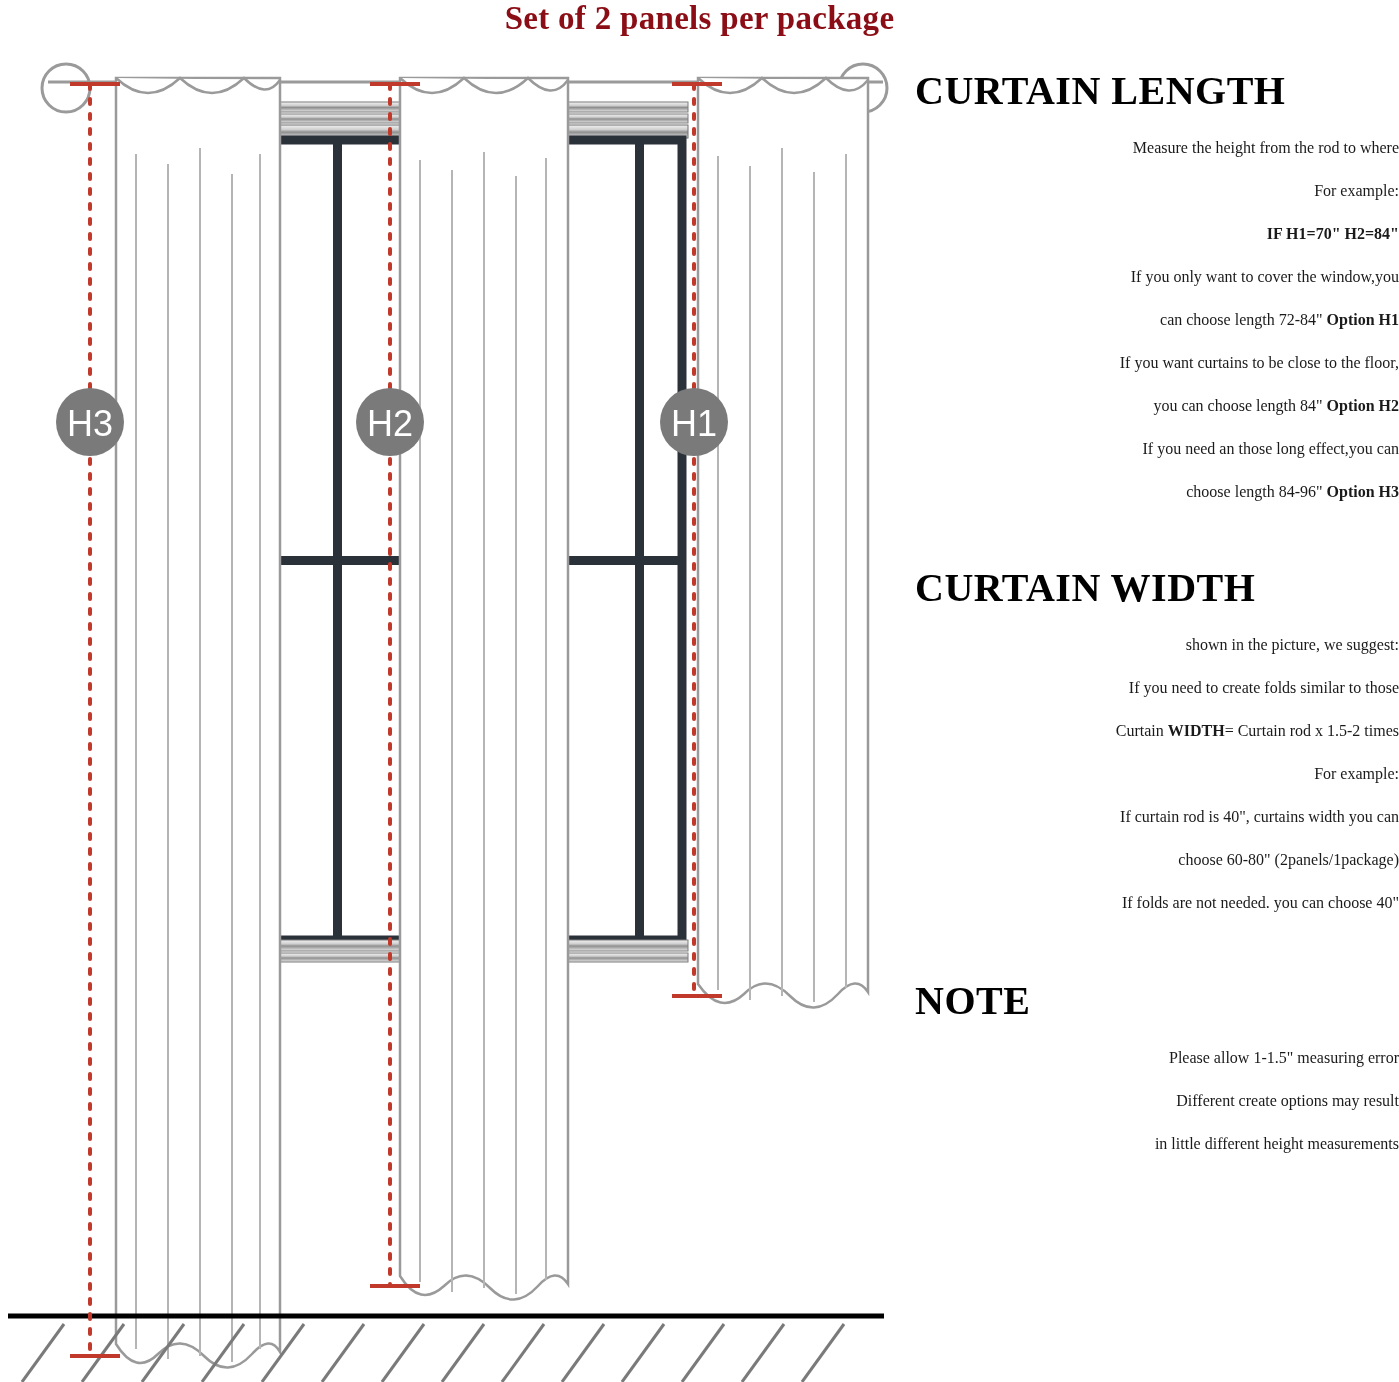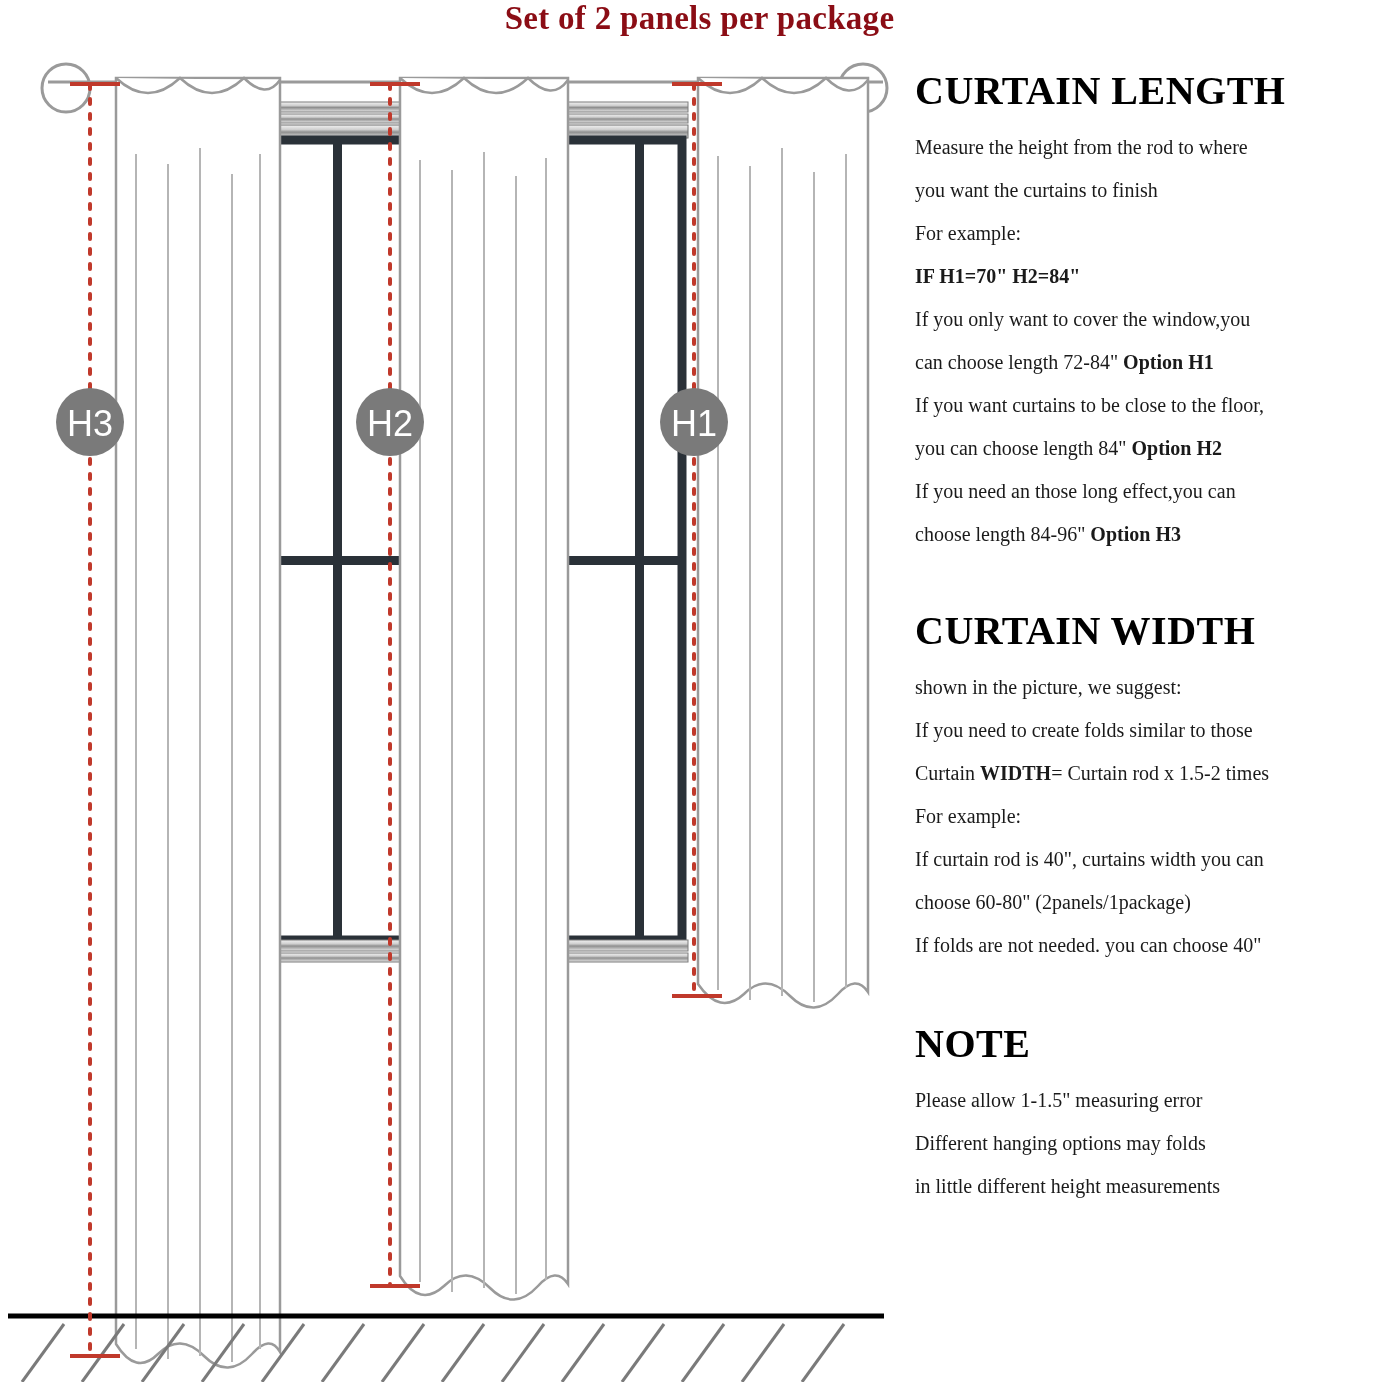"Measure the height from the" .para { font-size: 20px -> 16px; text-align: none -> right }
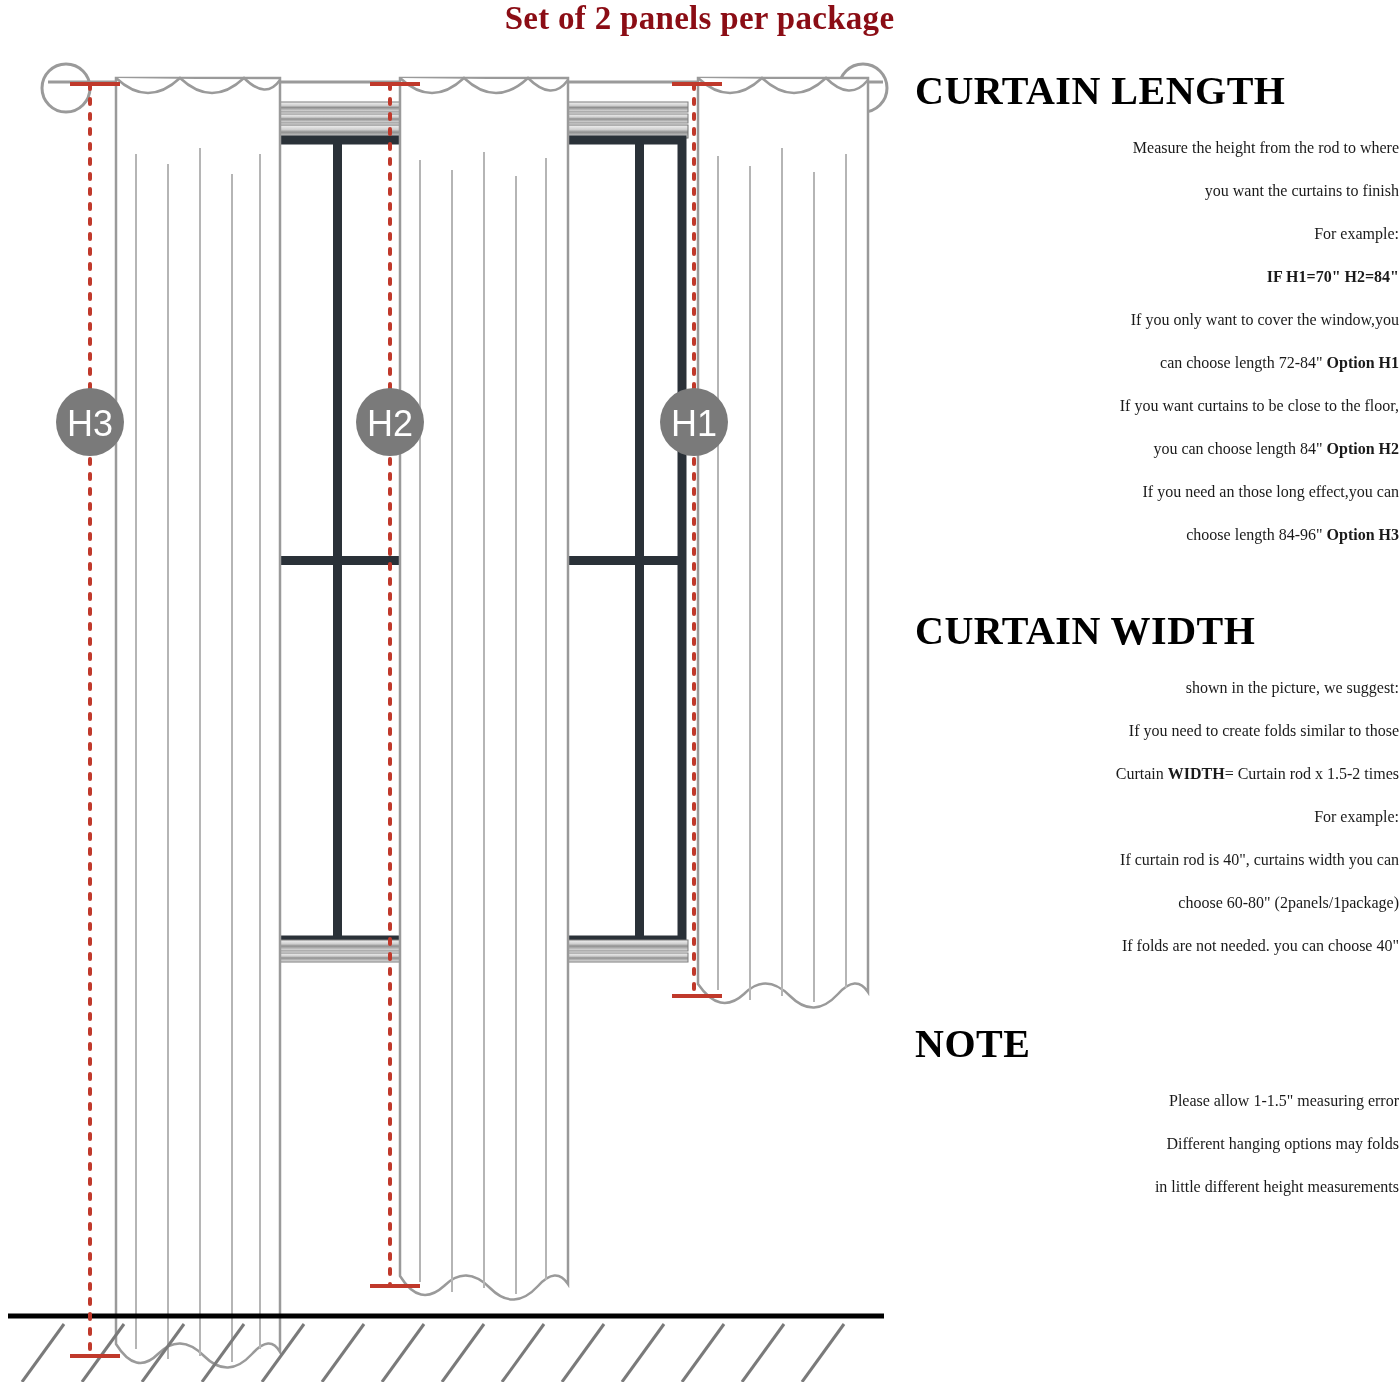"you want the curtains to" div.line { html: <div><span>you want the curtains to finish</span></div> -> none }
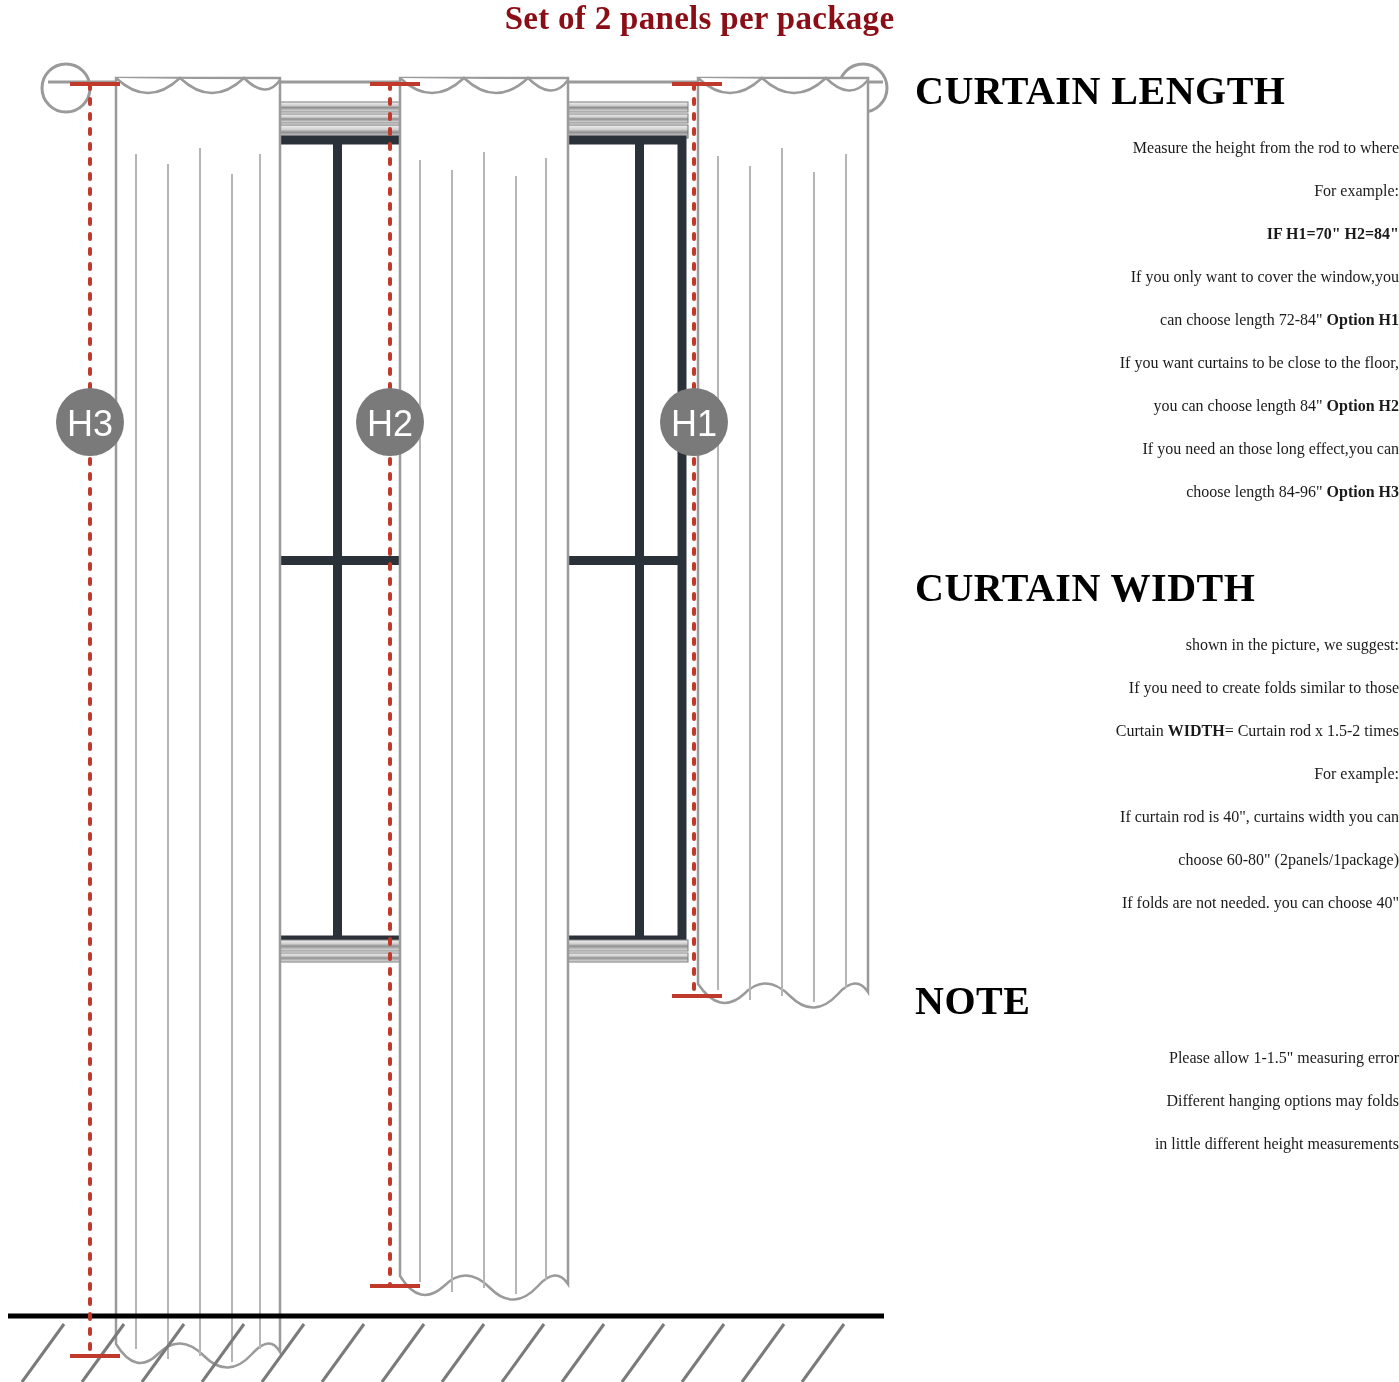"Different hanging options may folds" span { text: hanging options may folds -> create options may result }
